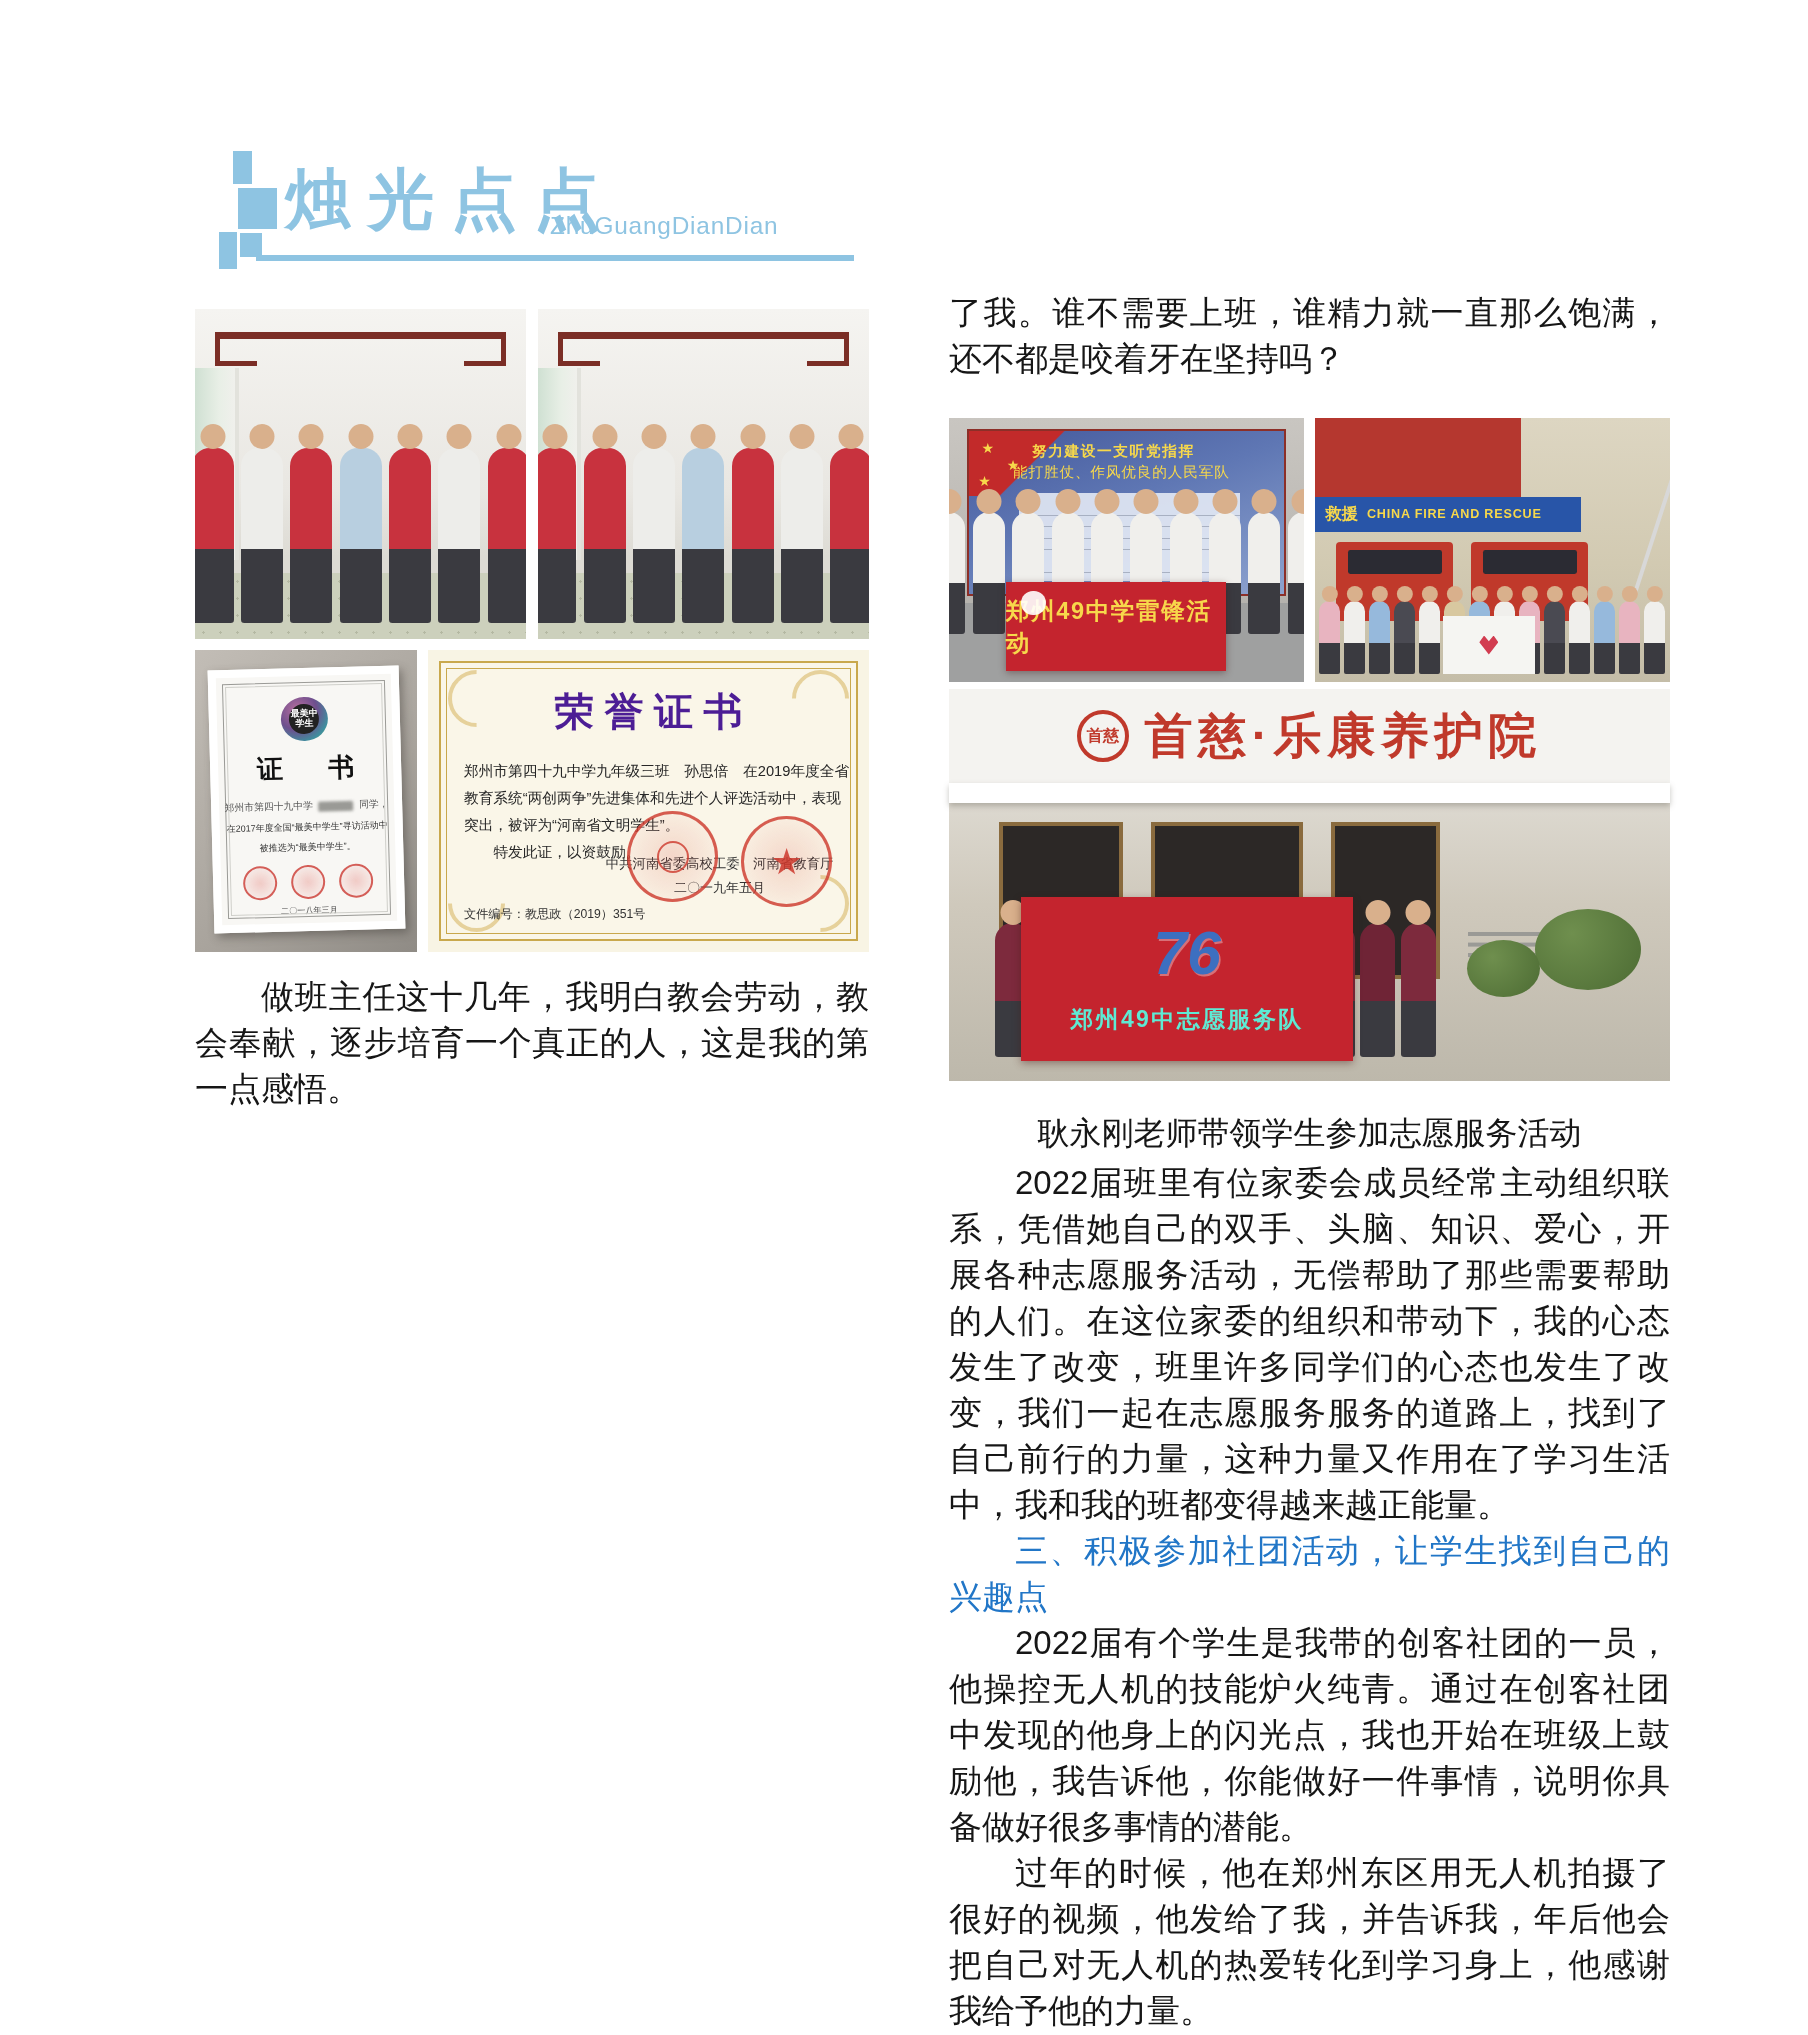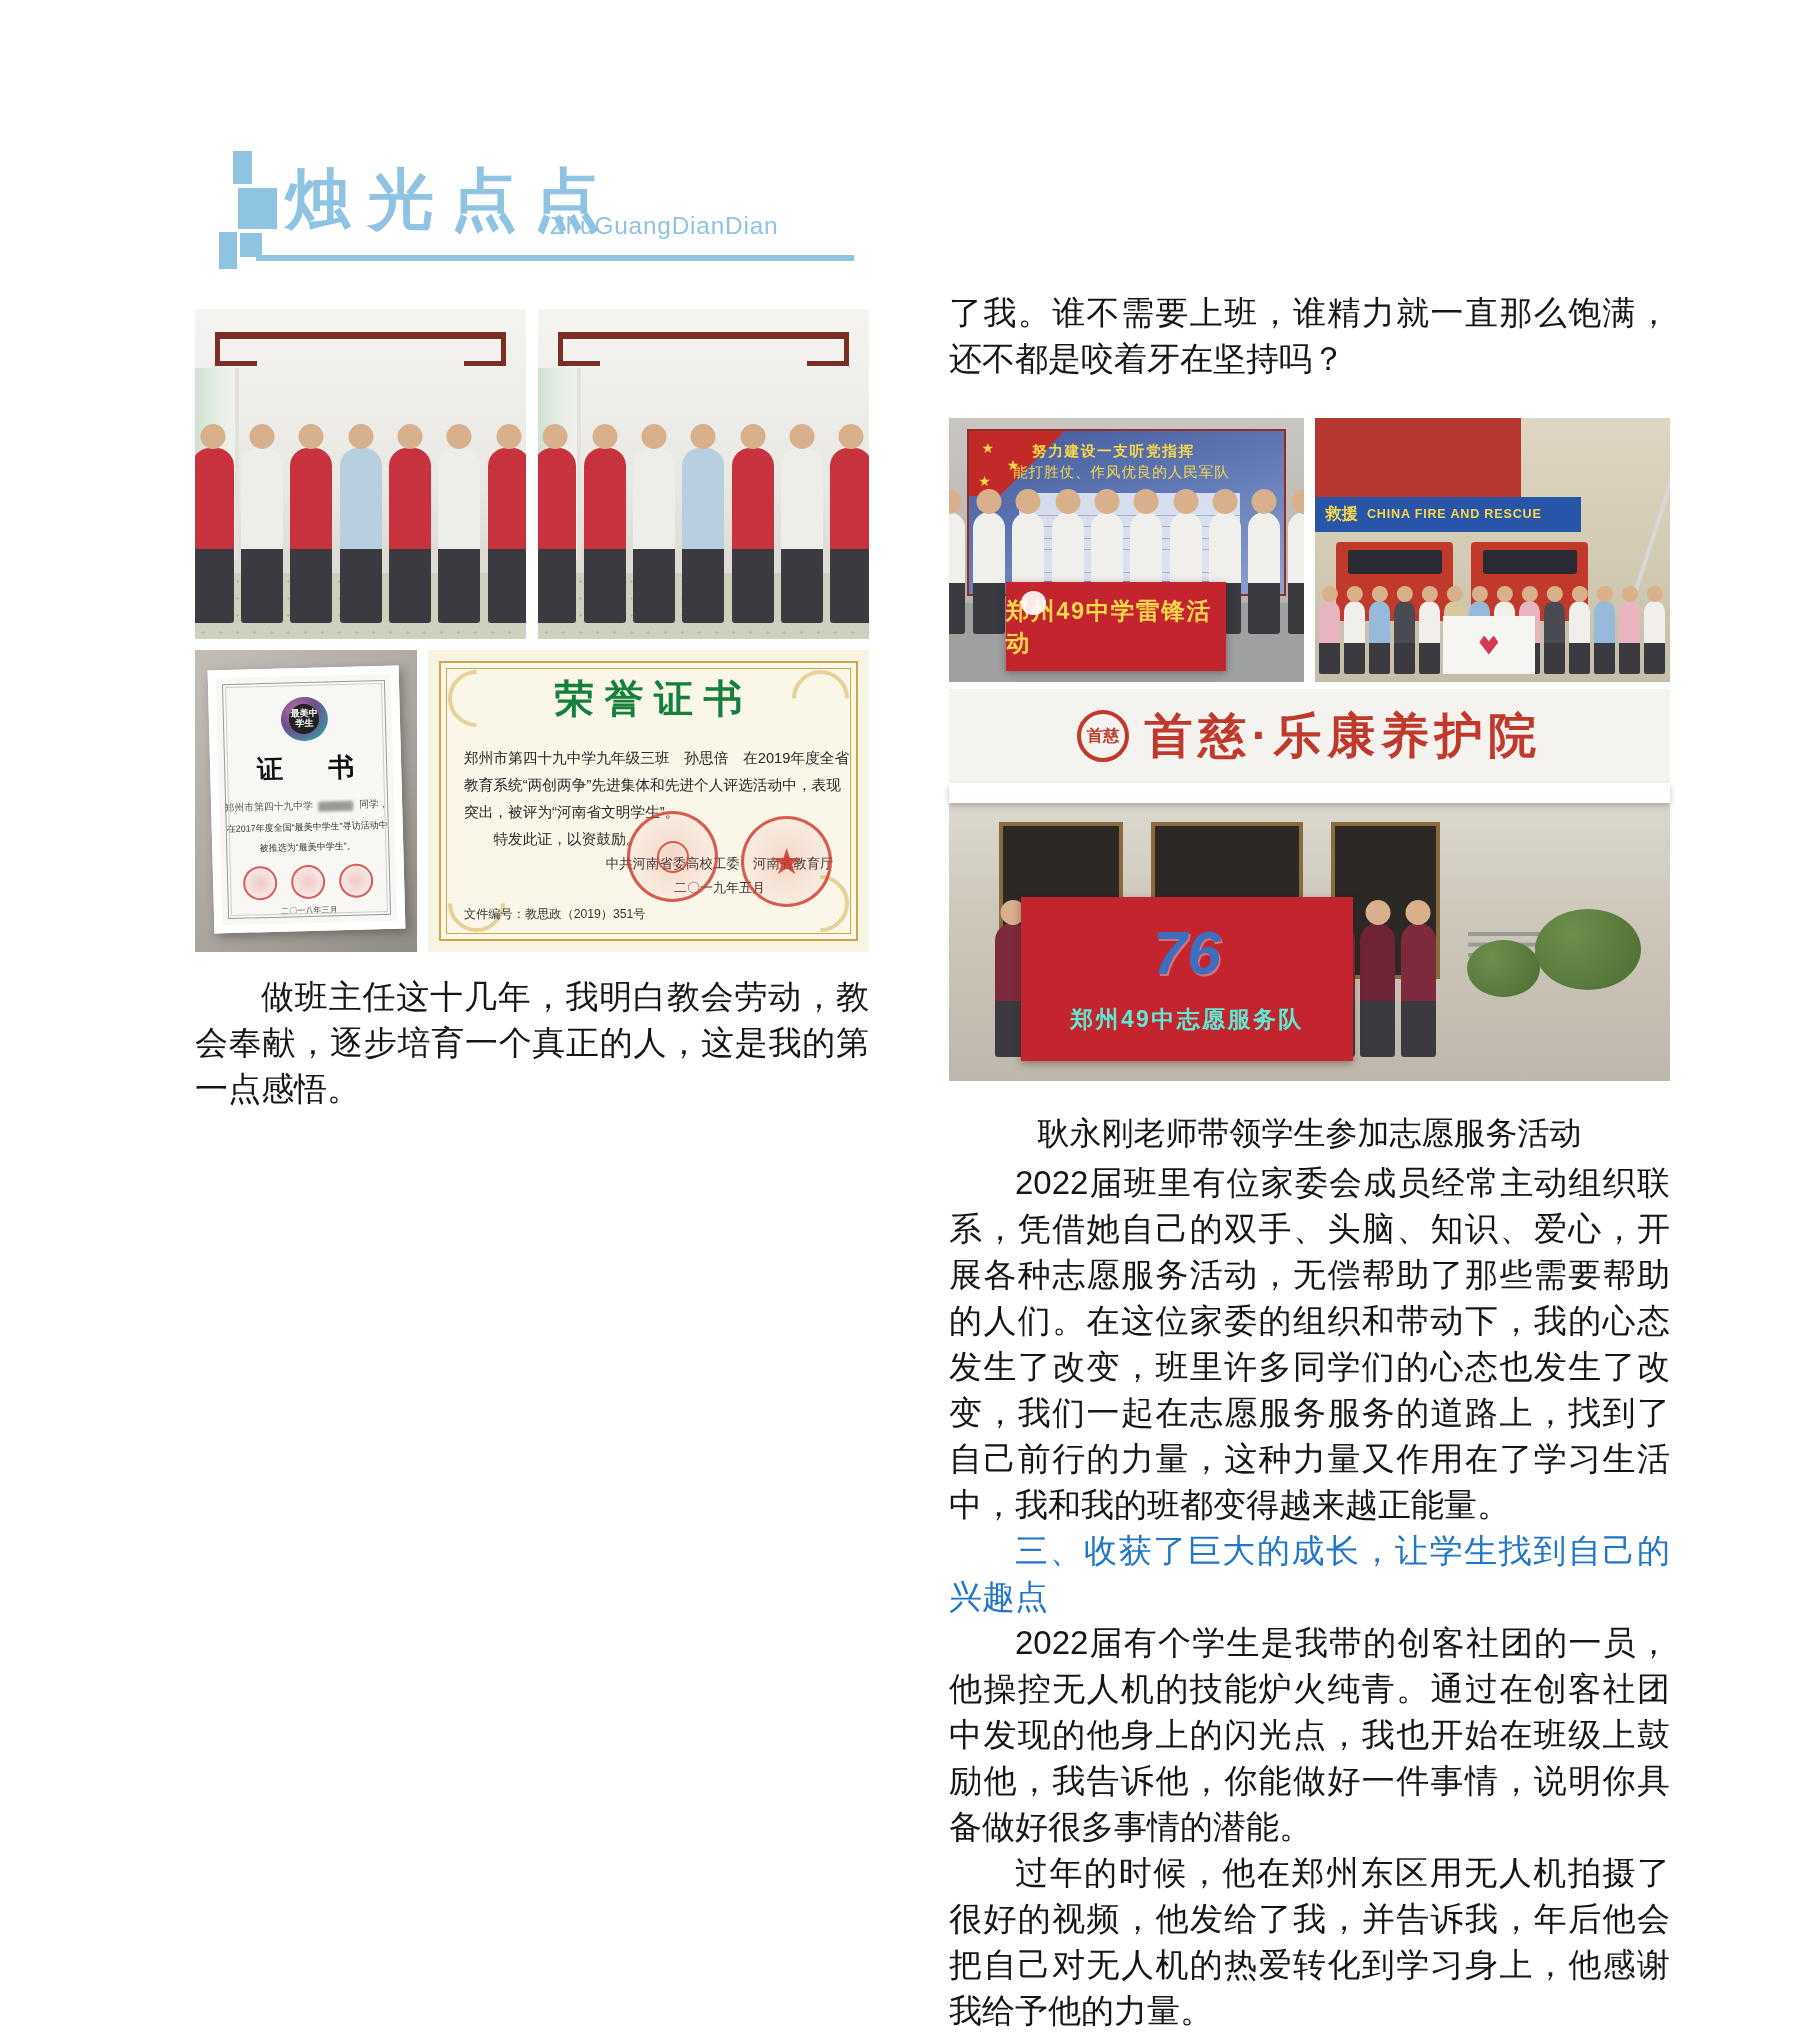"荣誉证书" .honor-title { color: #15803d -> #4c1d95; margin-top: 9px -> 22px }
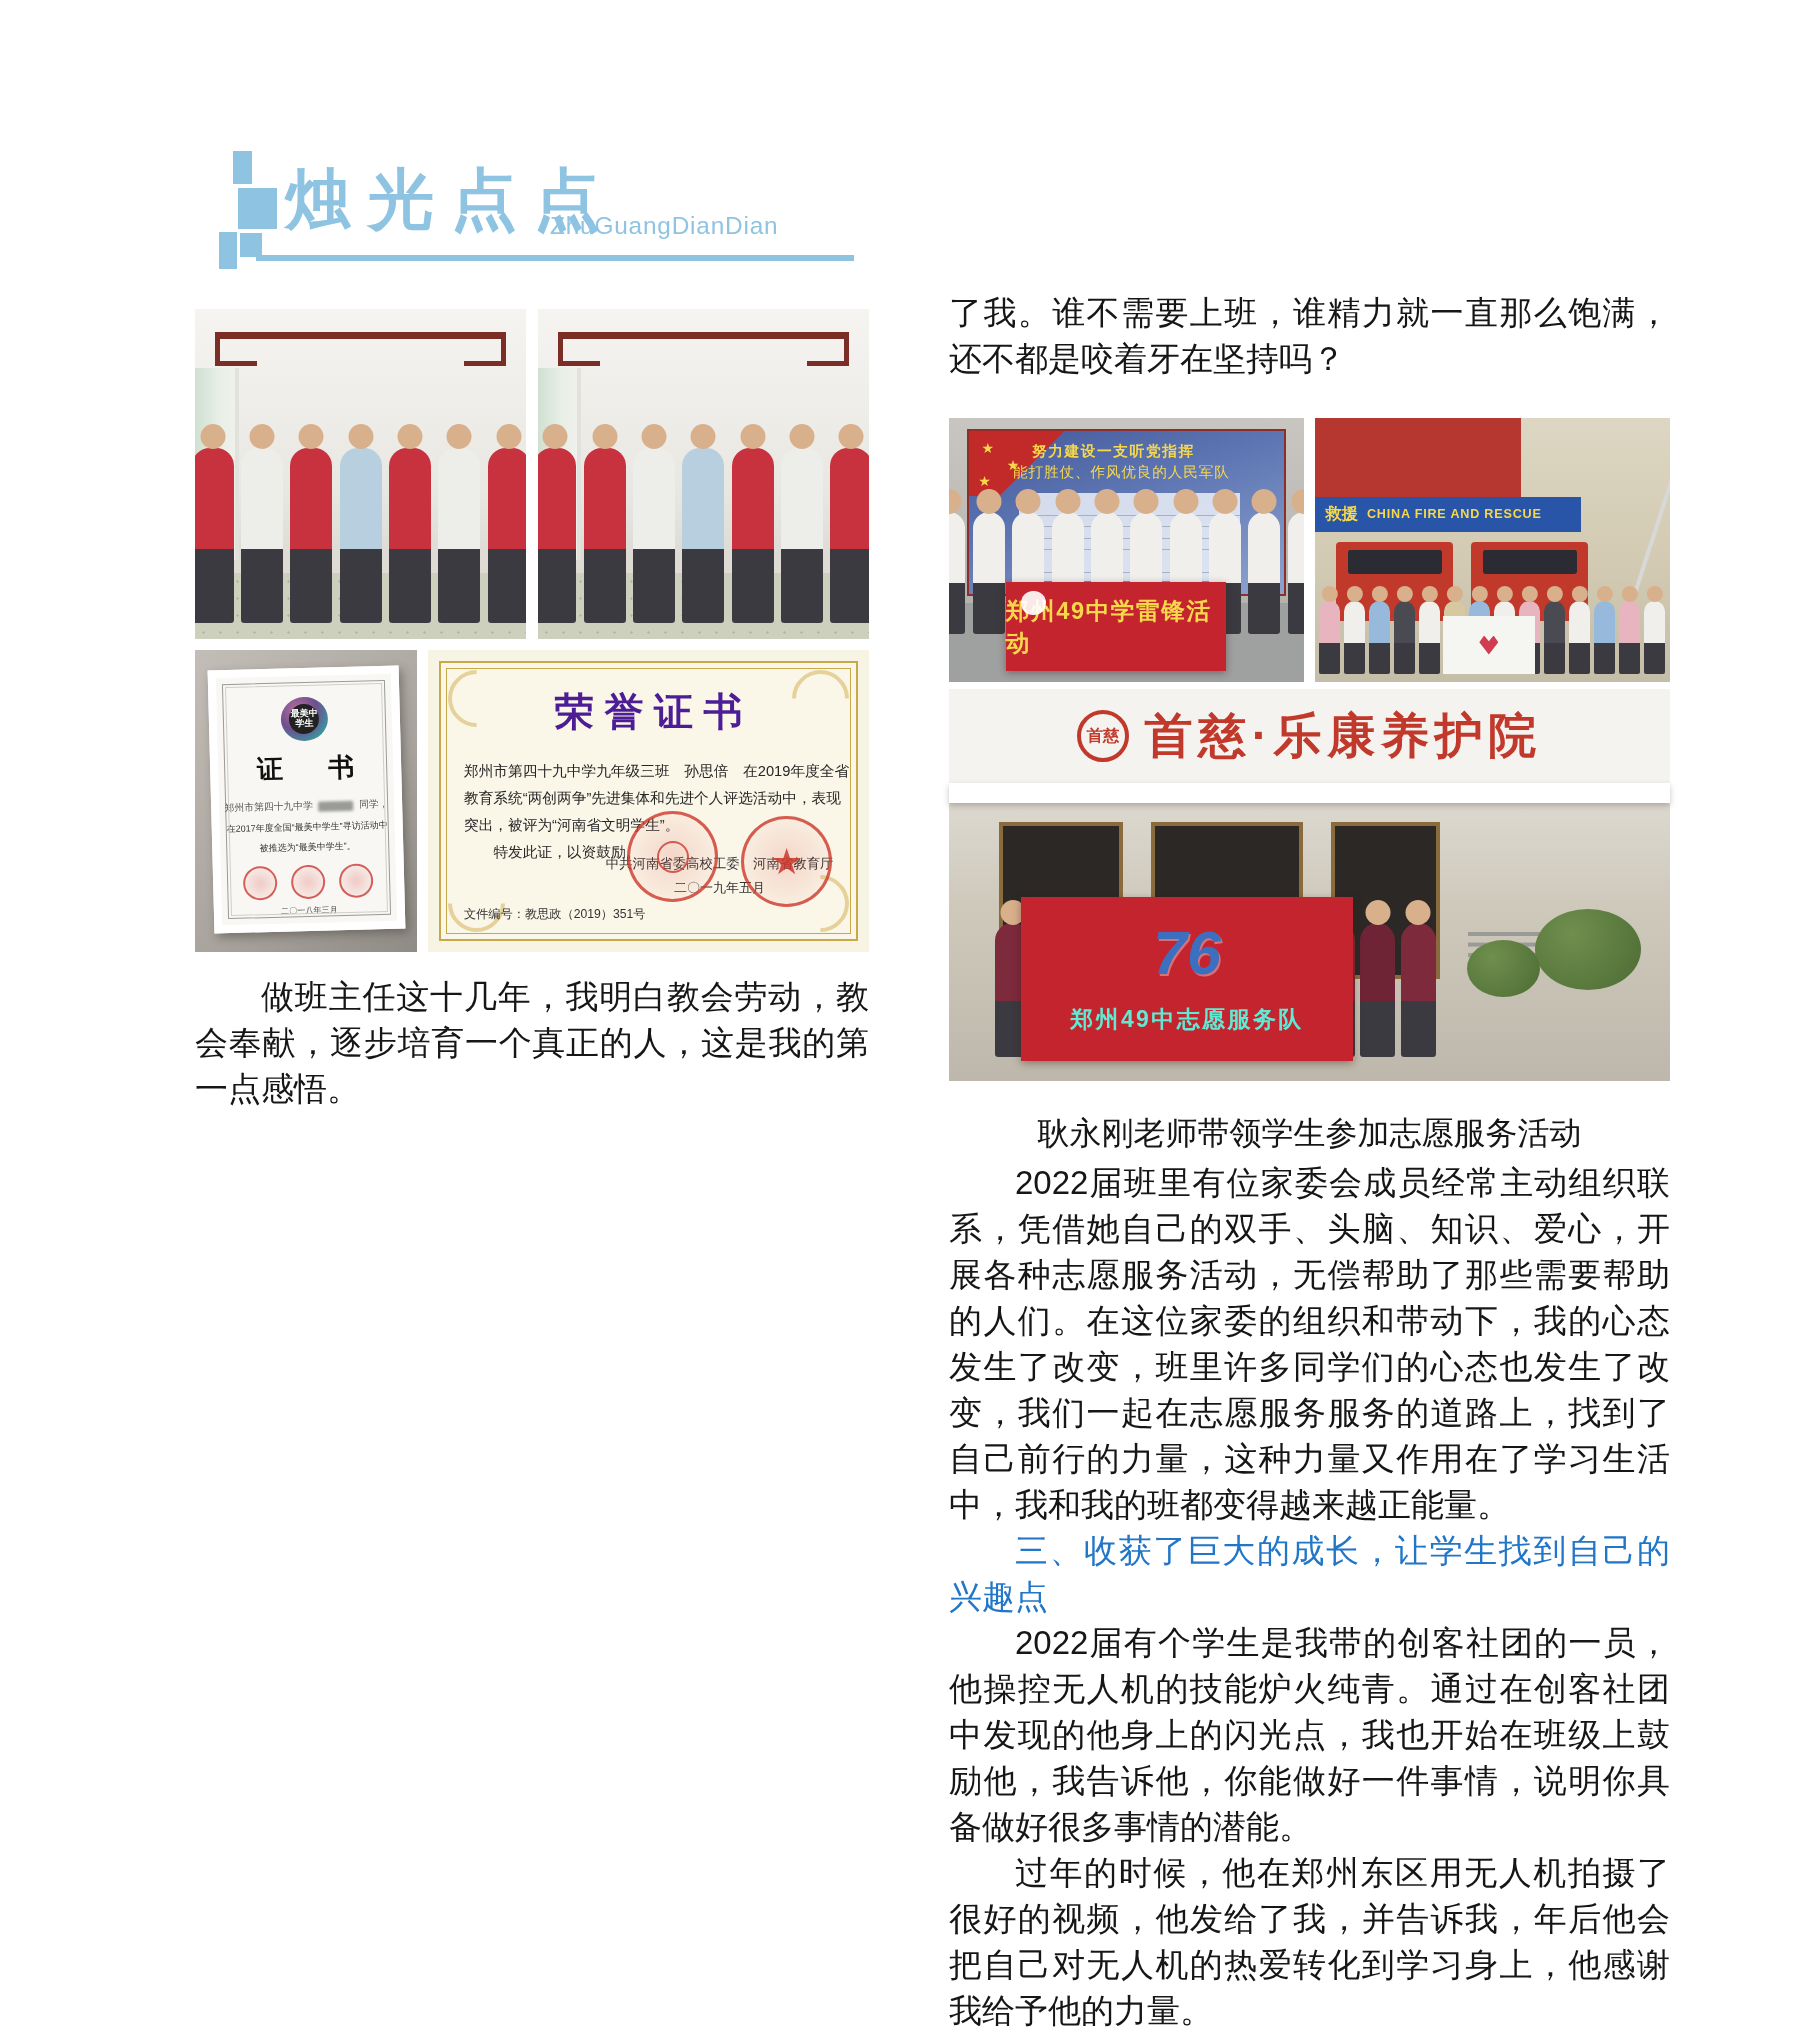"三、收获了巨大的成长，让学生找到自己的兴趣点" div.para { text: 收获了巨大的成长 -> 积极参加社团活动 }
